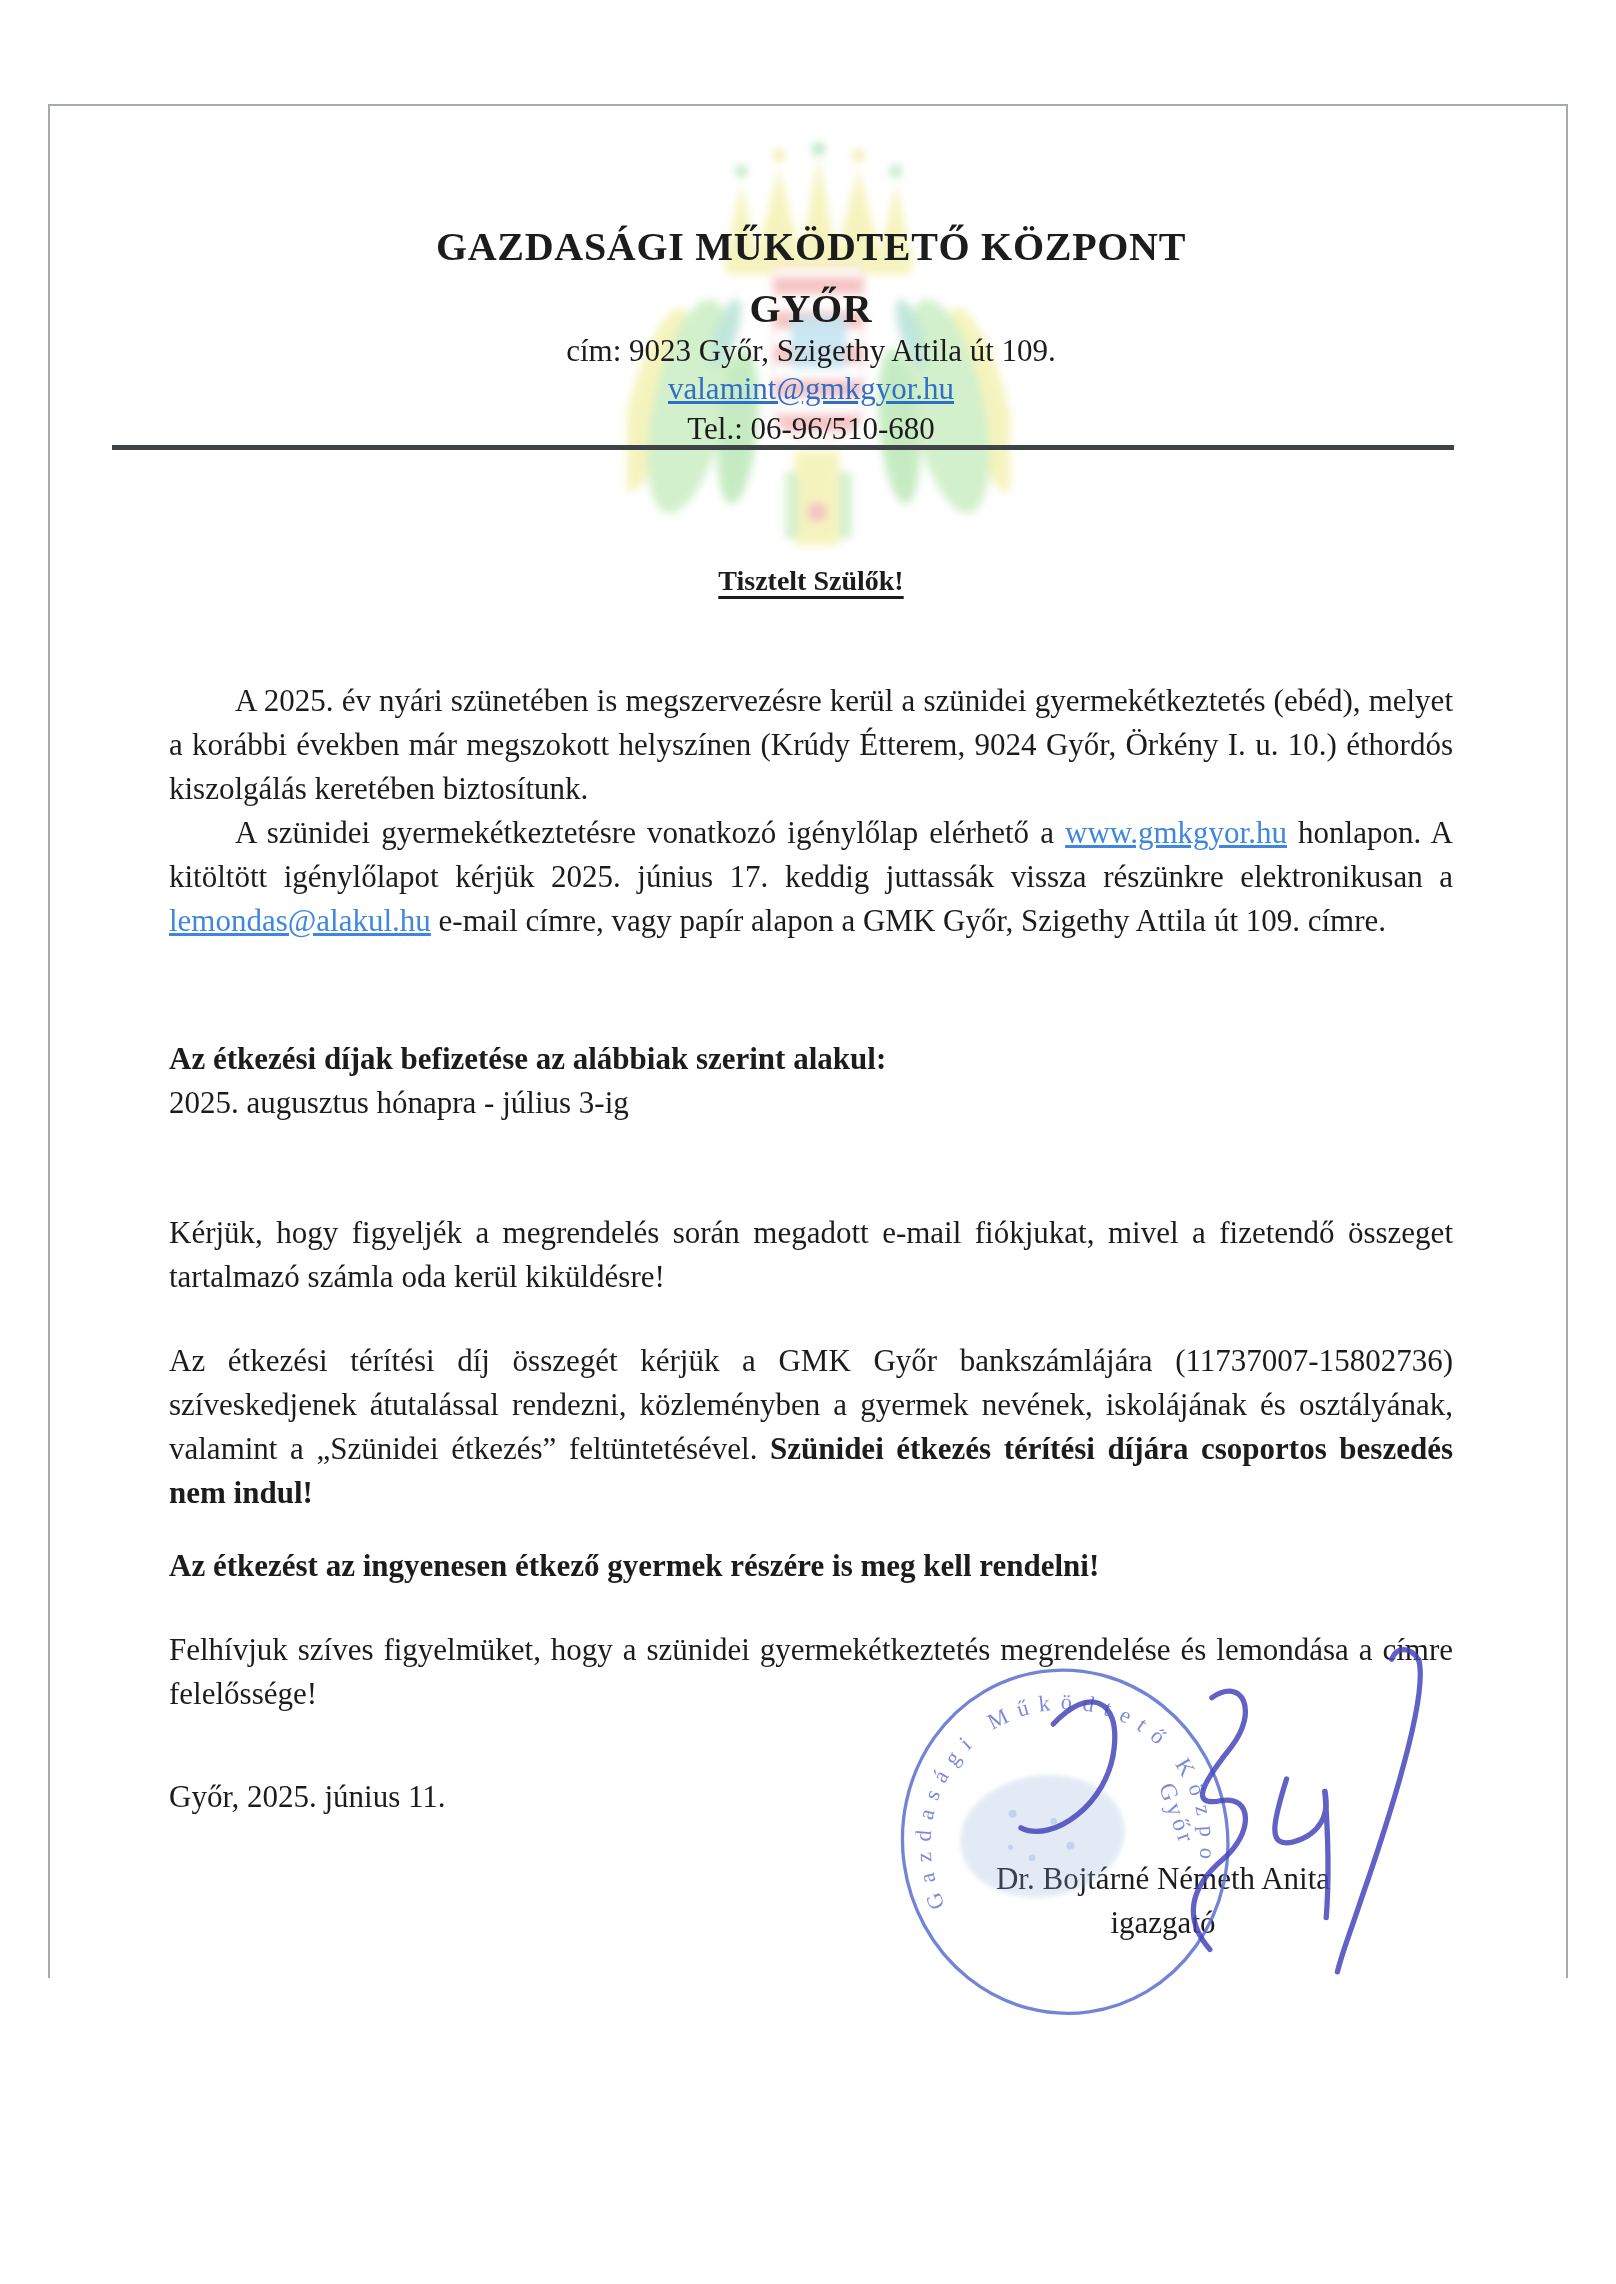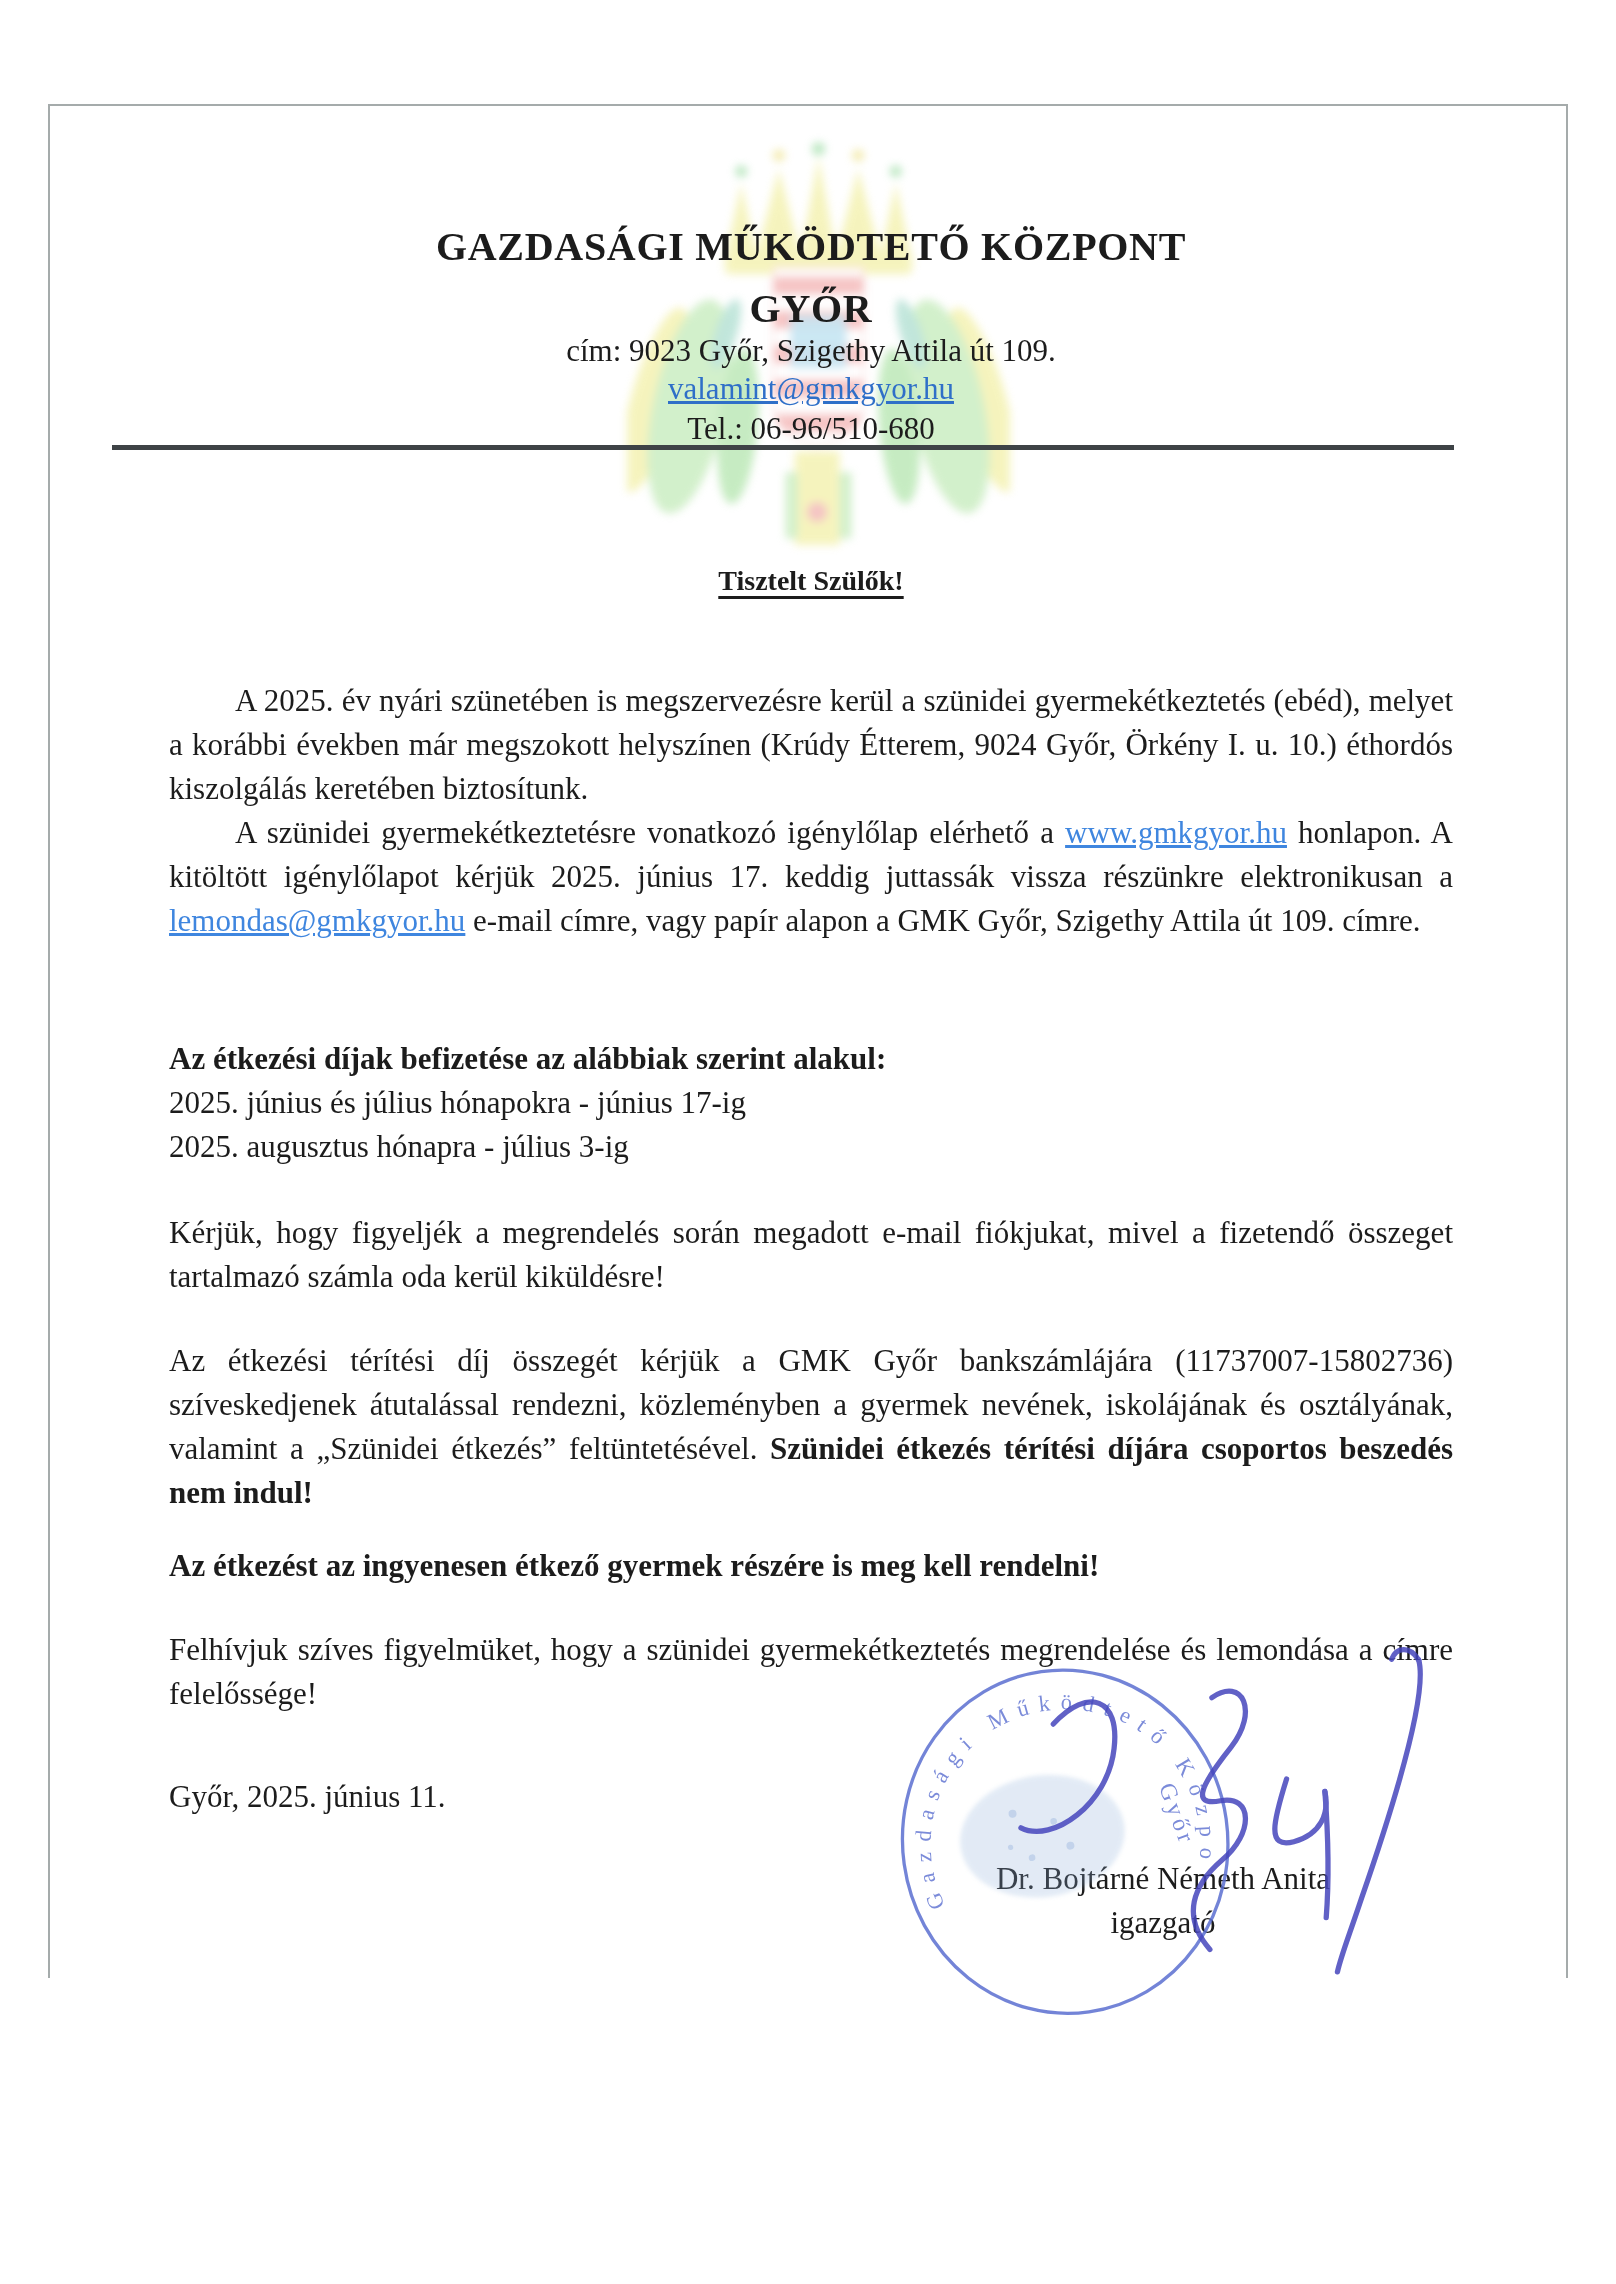"lemondas@gmkgyor.hu" a.lnk-b { text: lemondas@gmkgyor.hu -> lemondas@alakul.hu }
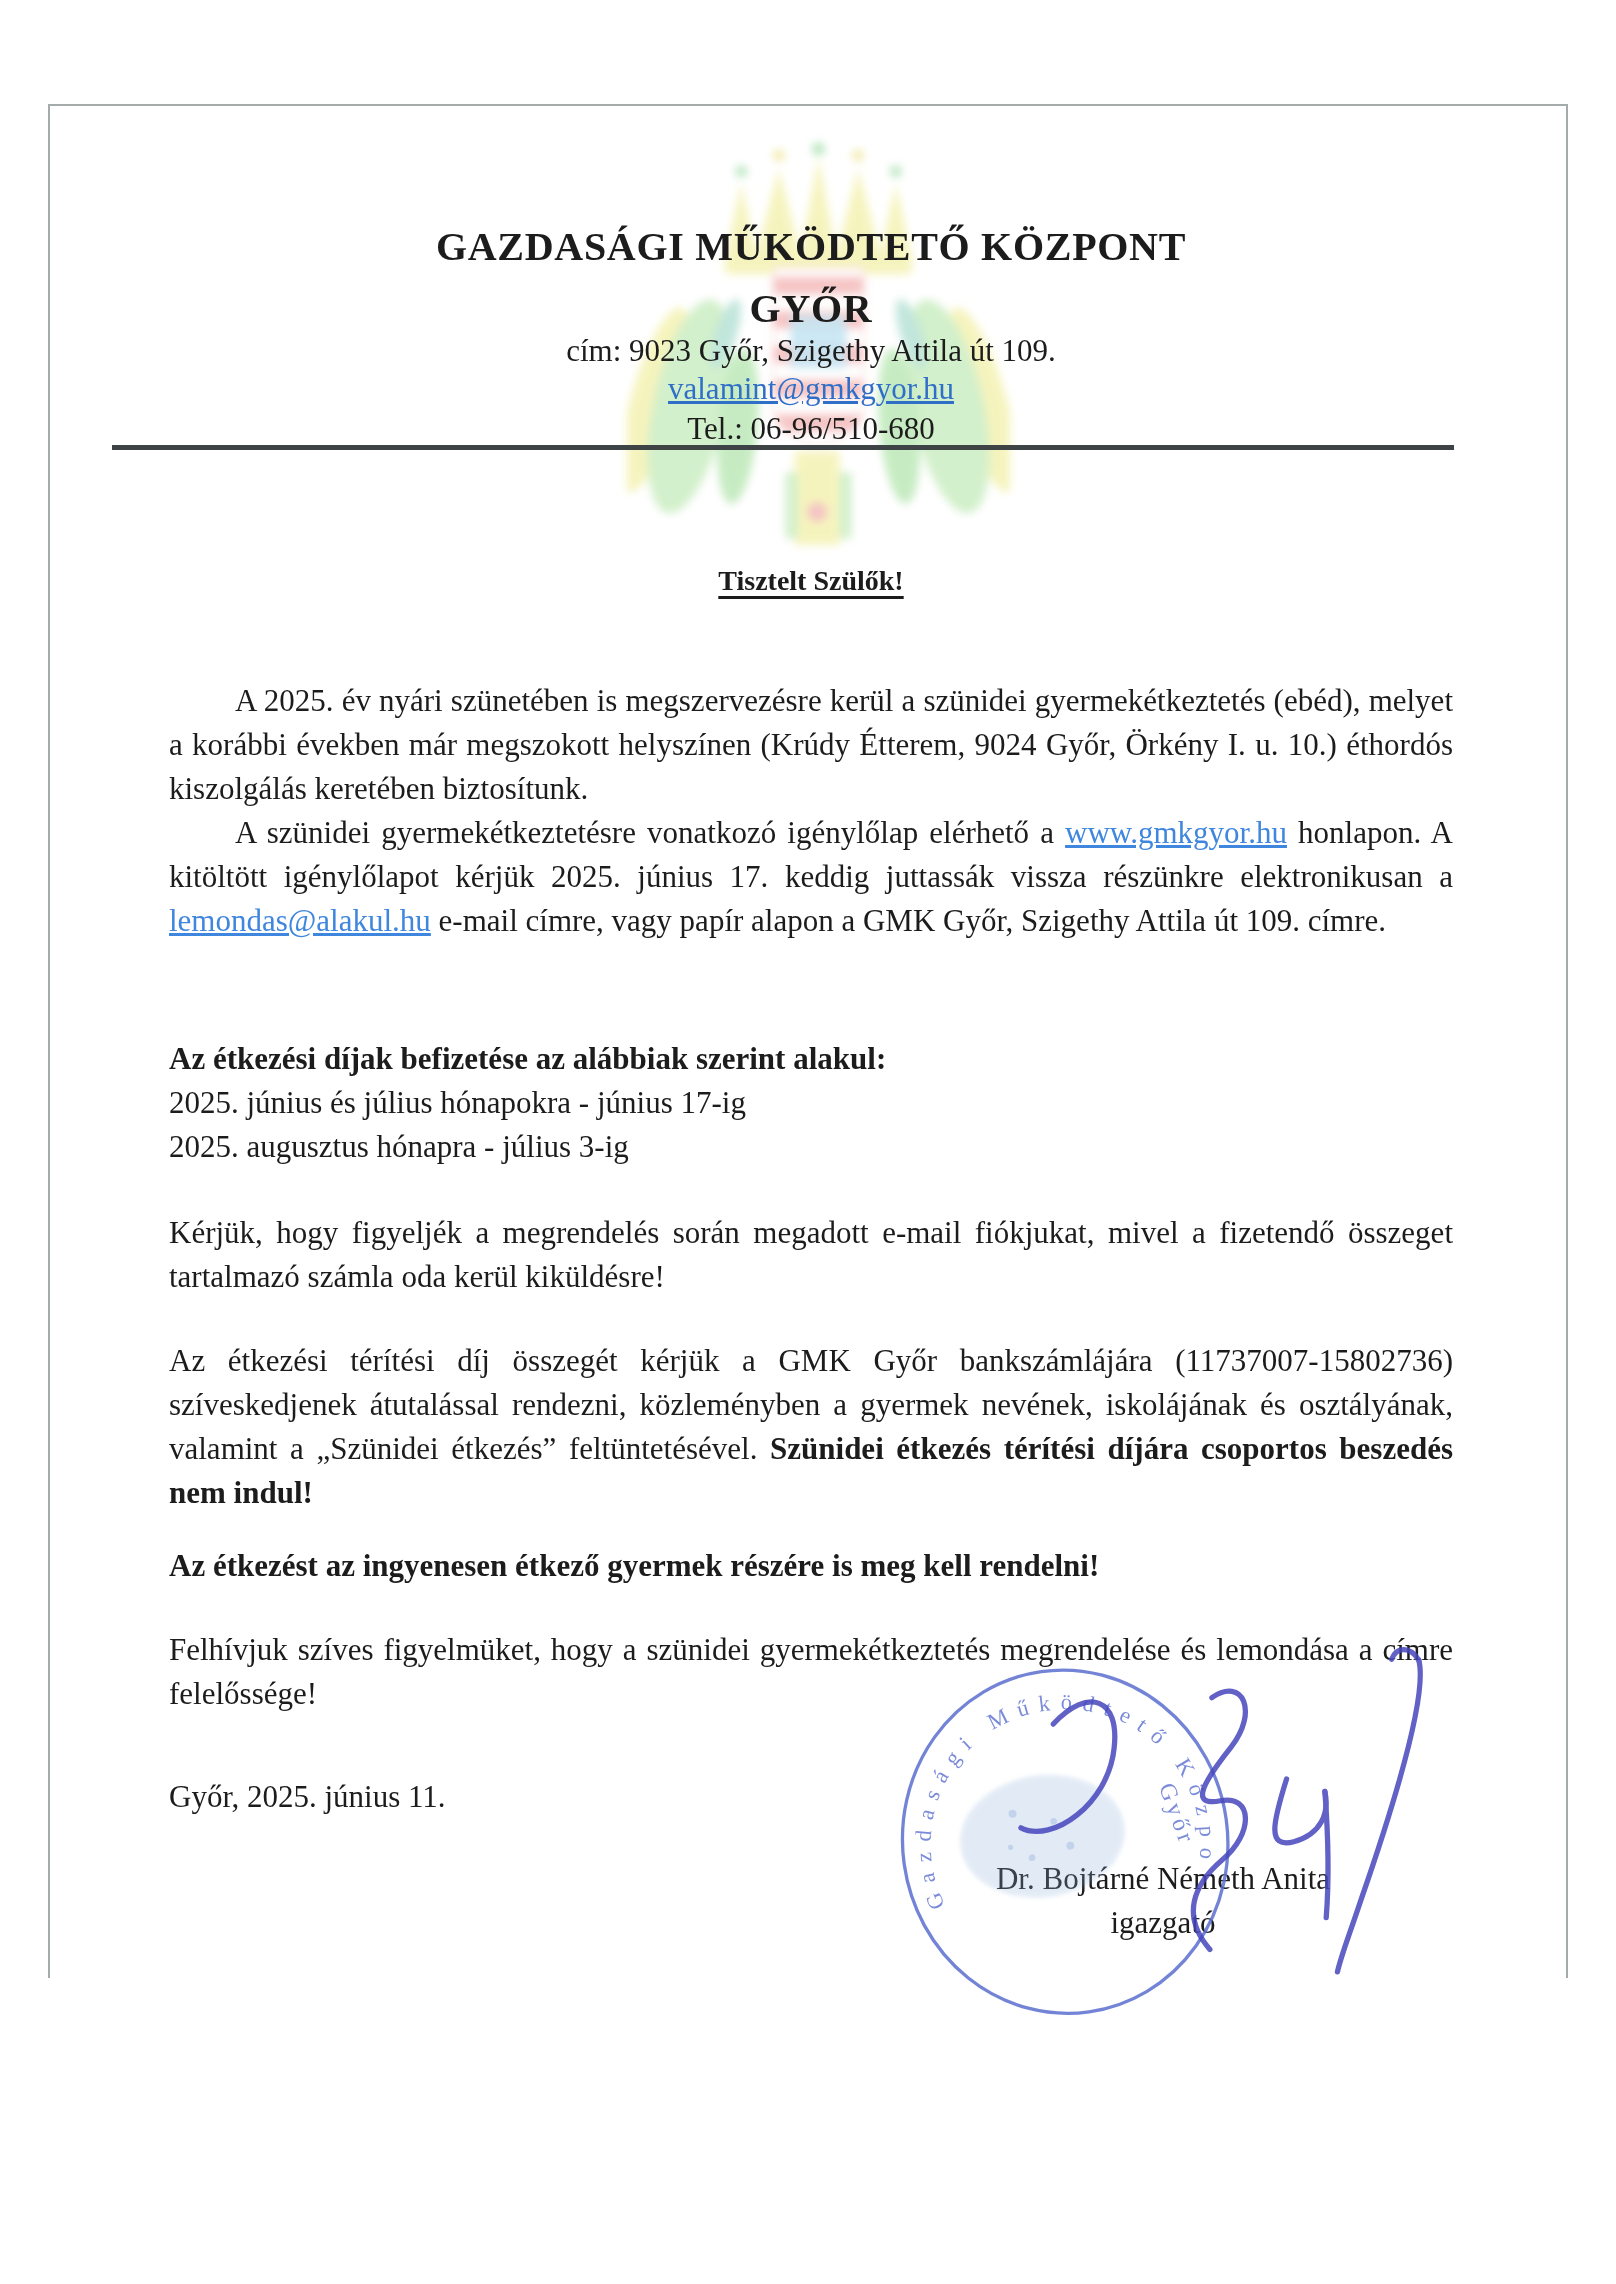"2025. június és július hónapokra" div { html: <div>2025. június és július hónapokra - június 17-ig</div> -> none }
